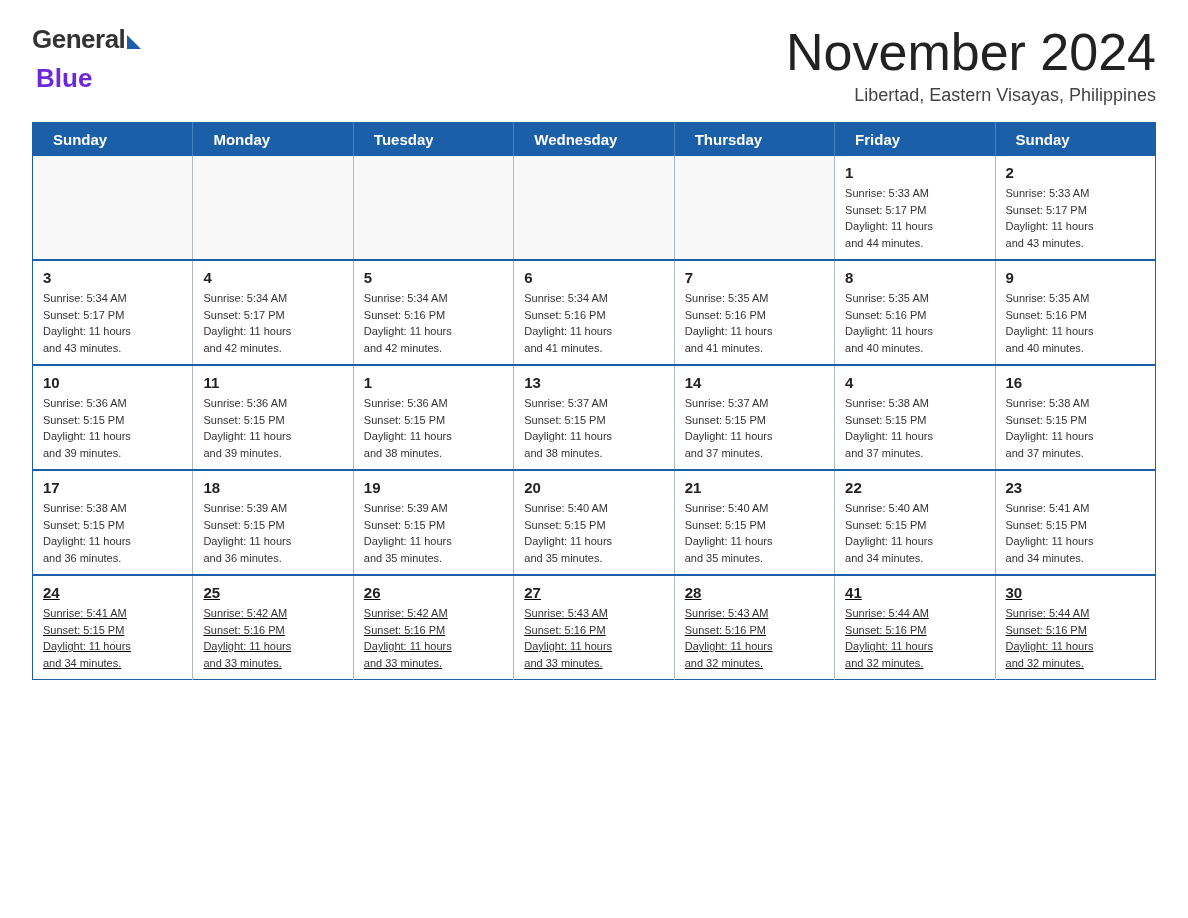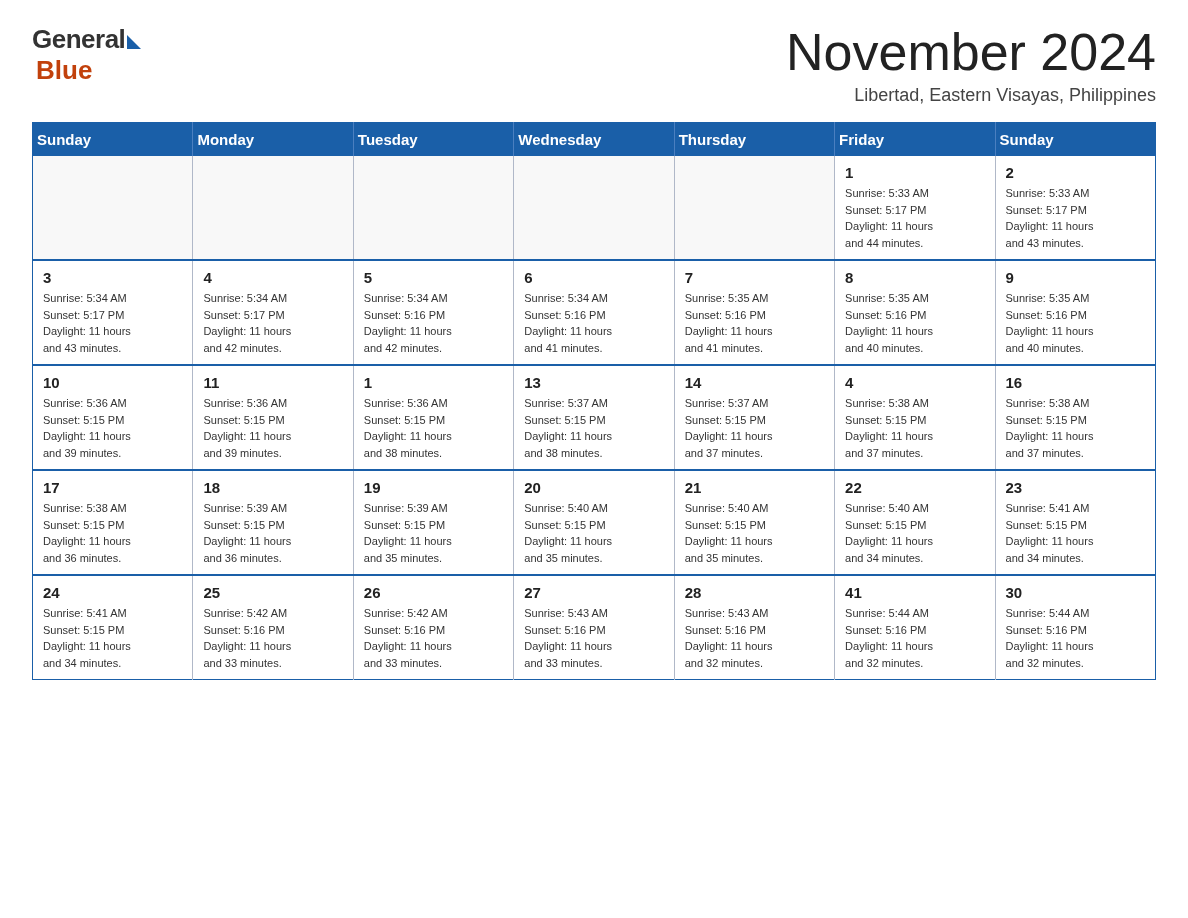"Blue" .logo-blue { color: #c2410c -> #6d28d9; margin-top: none -> 8px }
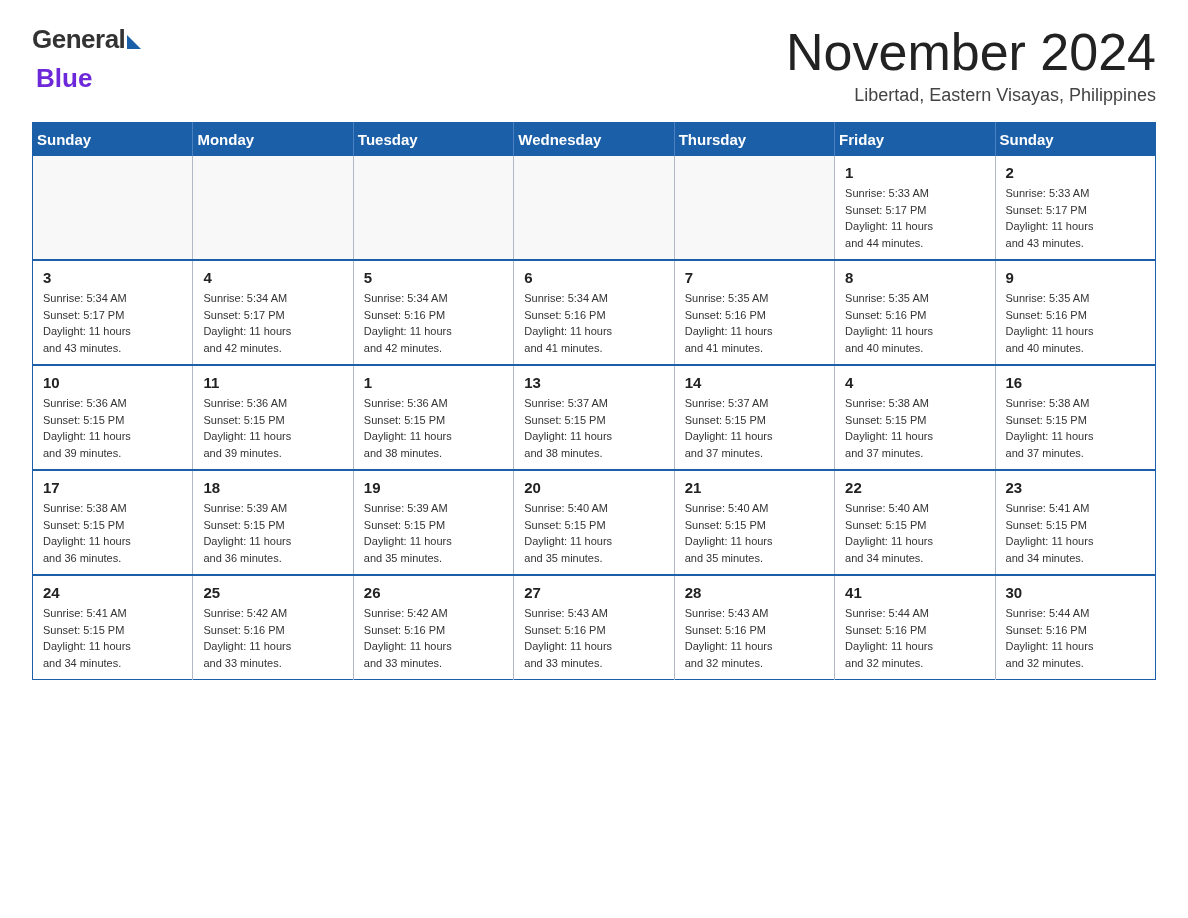"Sunday" .calendar thead tr th { padding: 8px 4px -> 8px 20px }
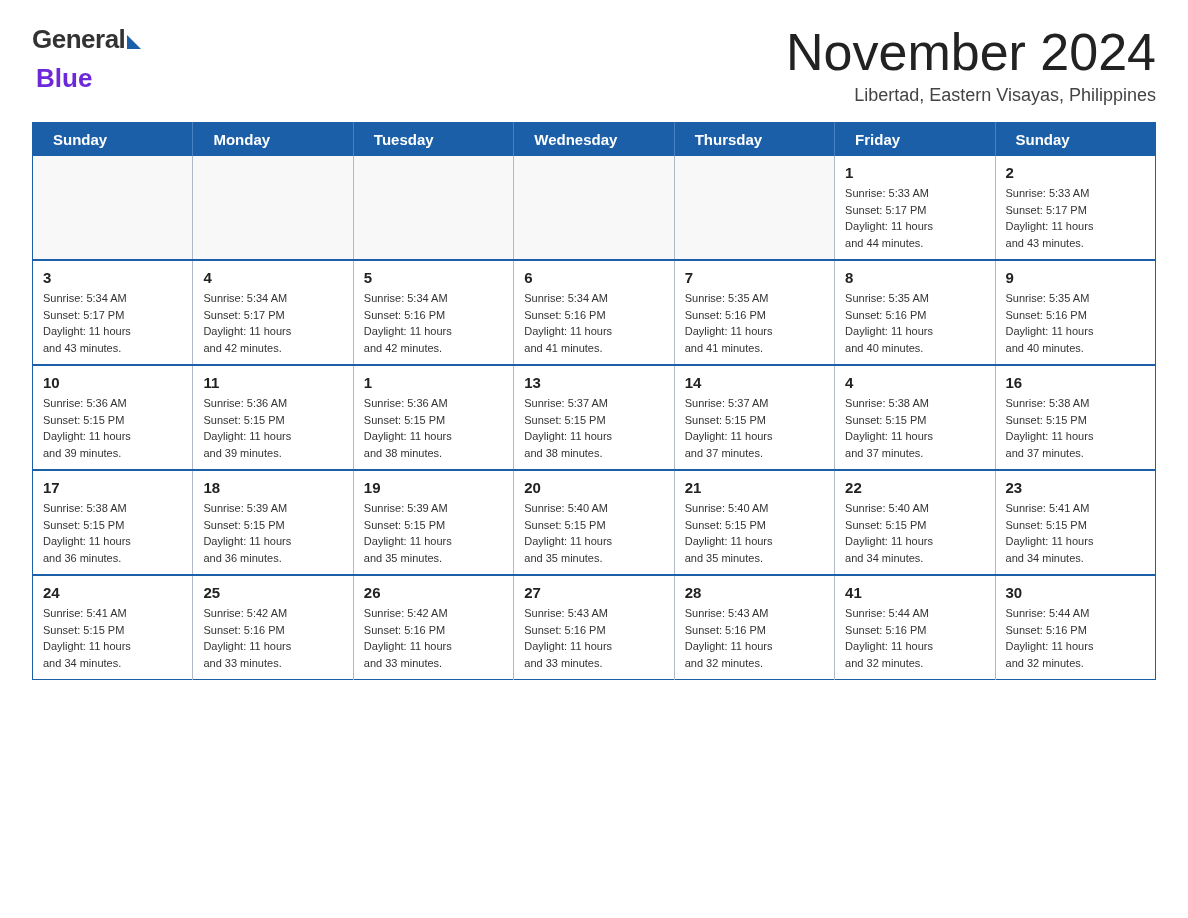"24" .calendar tbody tr:last-child td { text-decoration: none -> underline }
